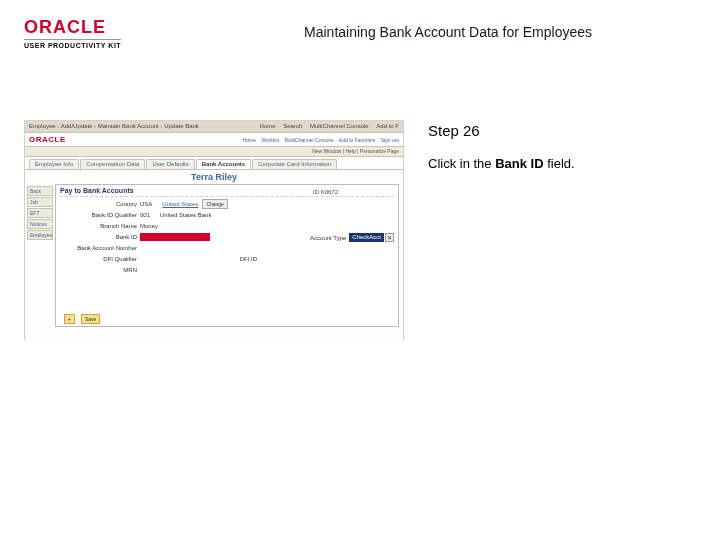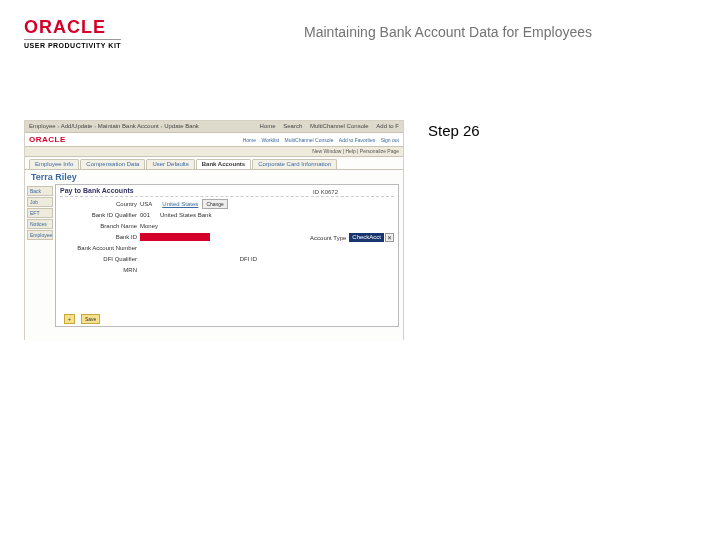"Maintaining Bank Account Data for" .doc-title { color: #737373 -> #0f172a }
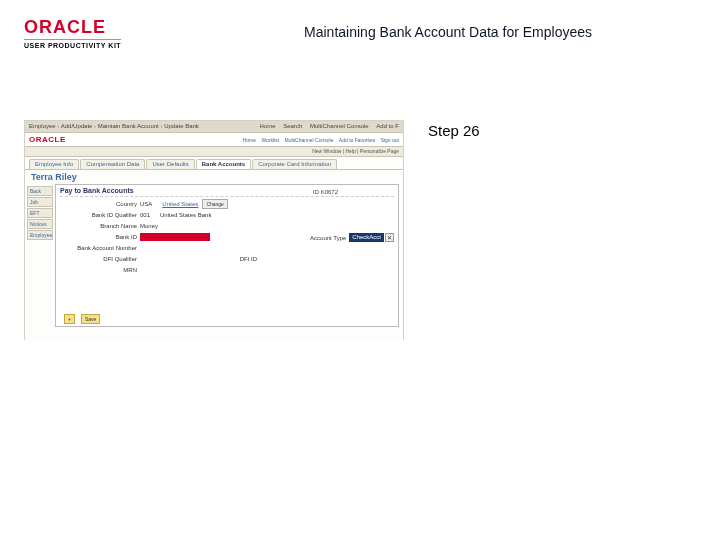"Click in the Bank ID" p { html: none -> <p> <span>Click in the </span><b>Bank ID</b><span> field.</span> </p> }
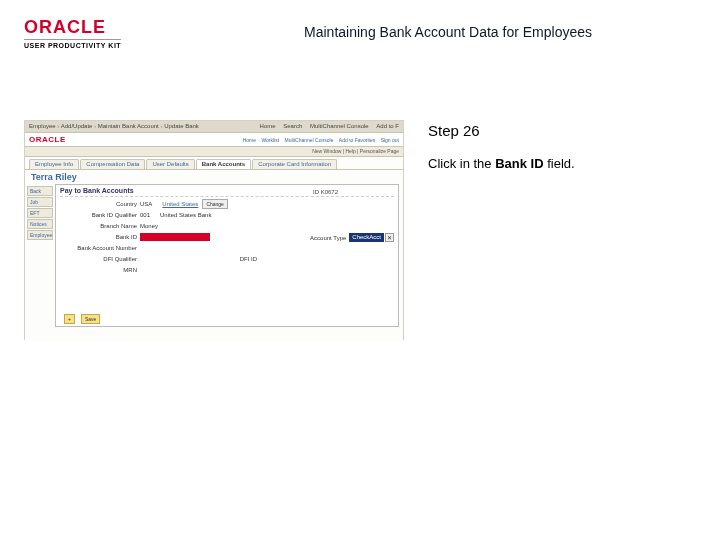"Terra Riley" .ss-name { text-align: none -> center }
